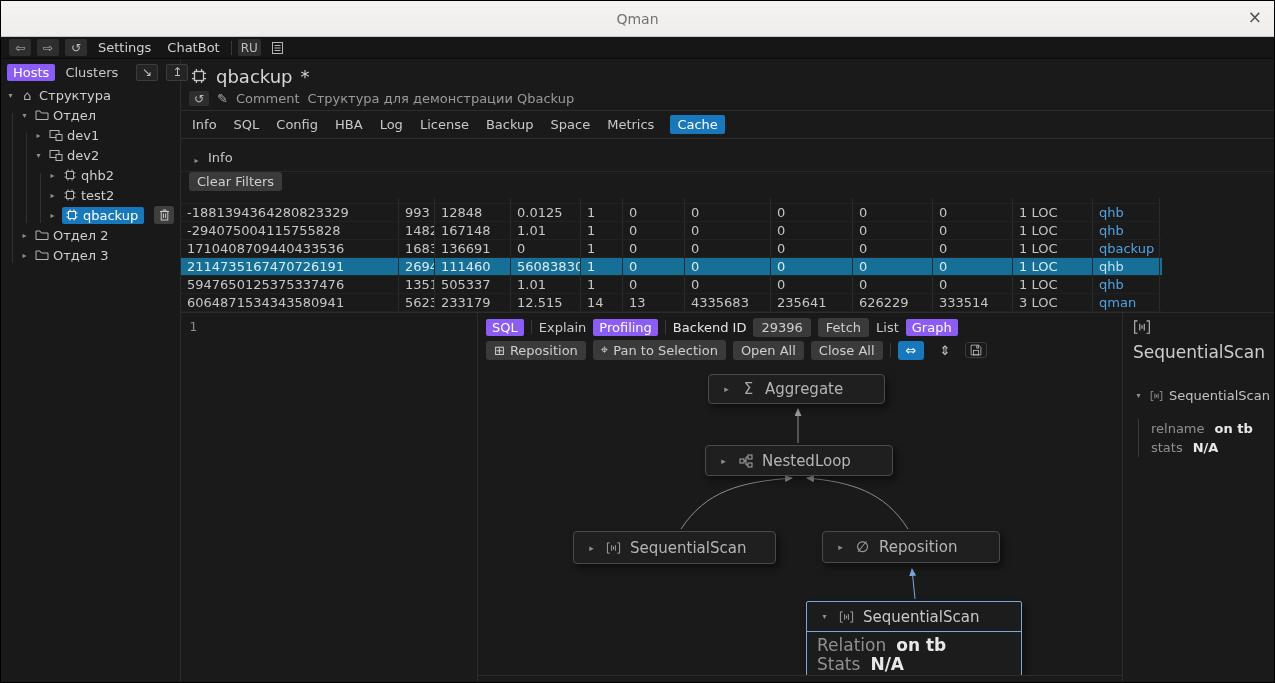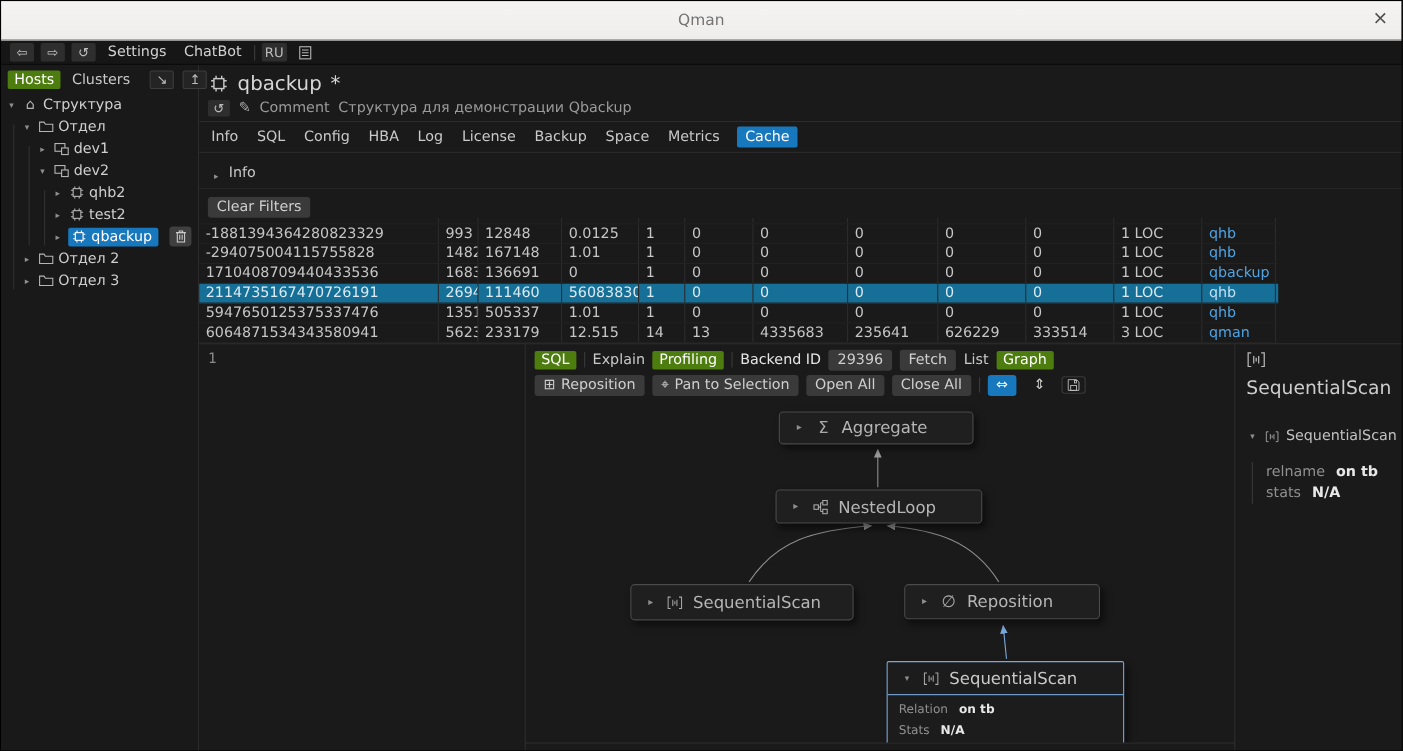"Hosts" .chip { background: #4d7c0f -> #8b5cf6 }
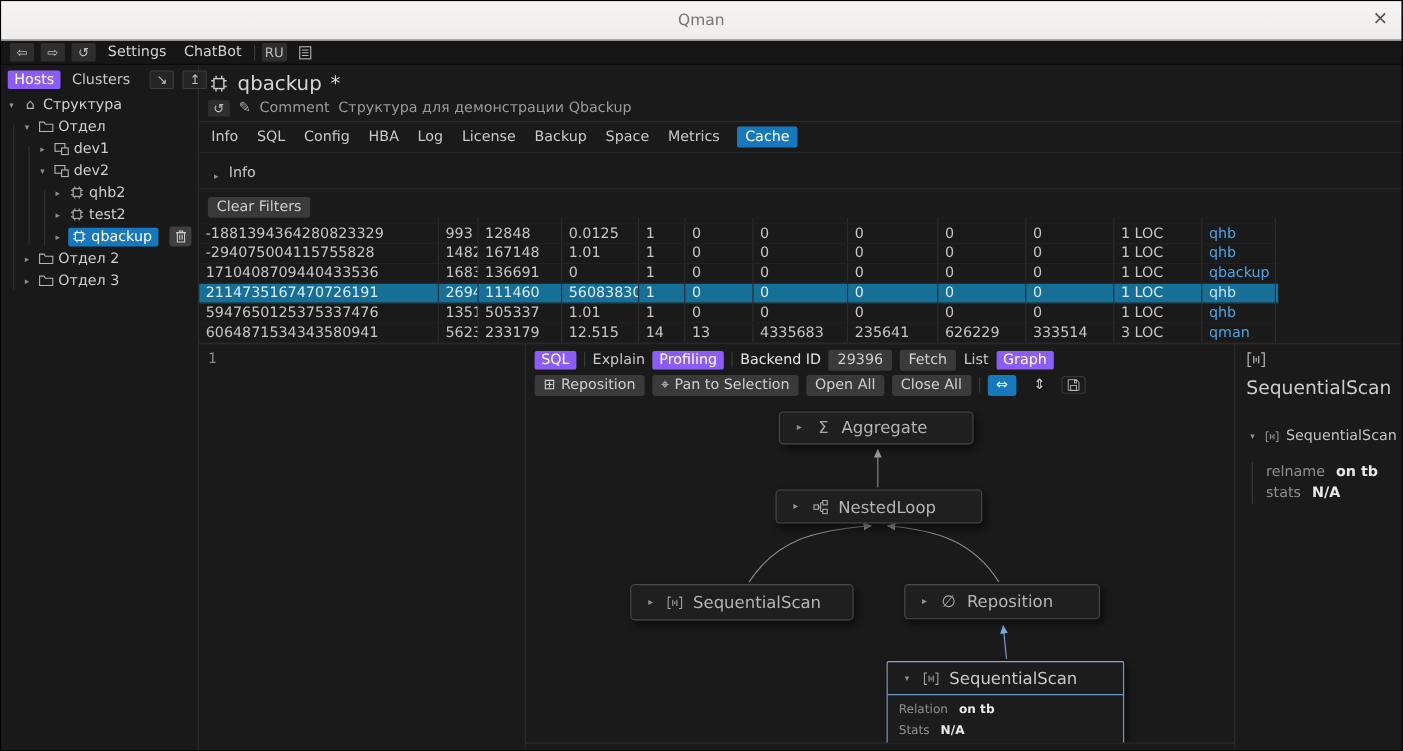"Clear Filters" .filters-row { align-items: flex-end -> flex-start }
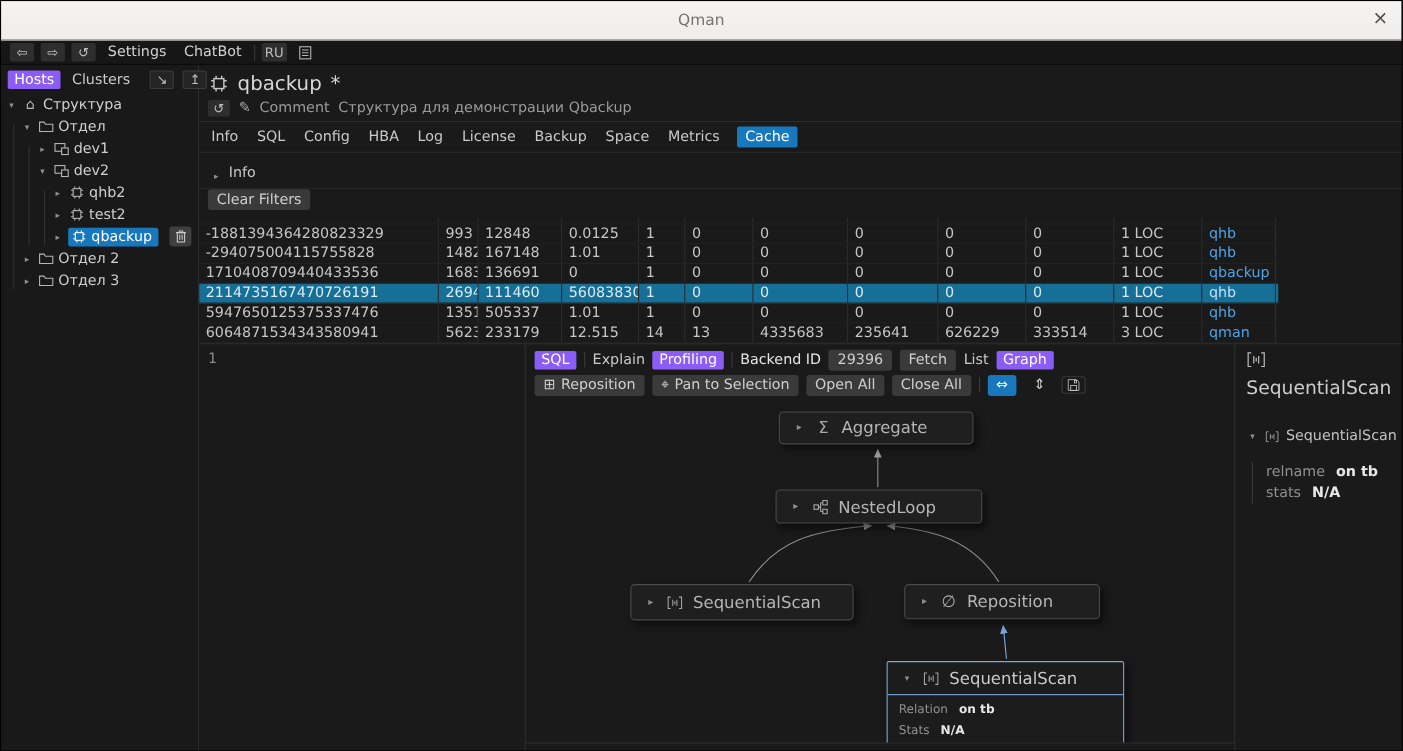"Relation" .gsel .gbody { font-size: 11px -> 17px }
